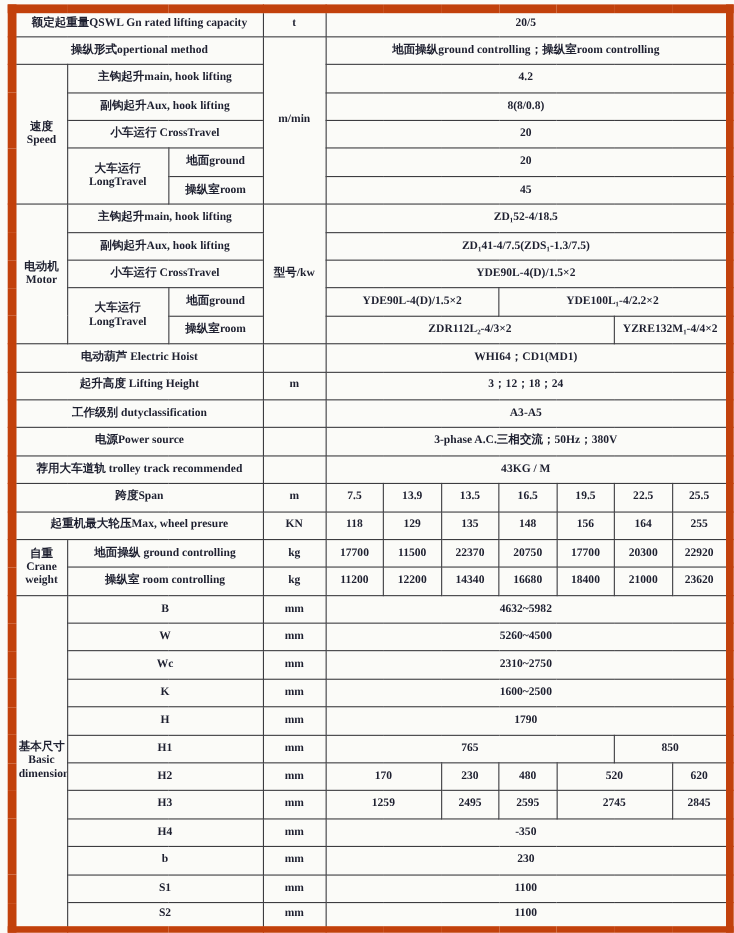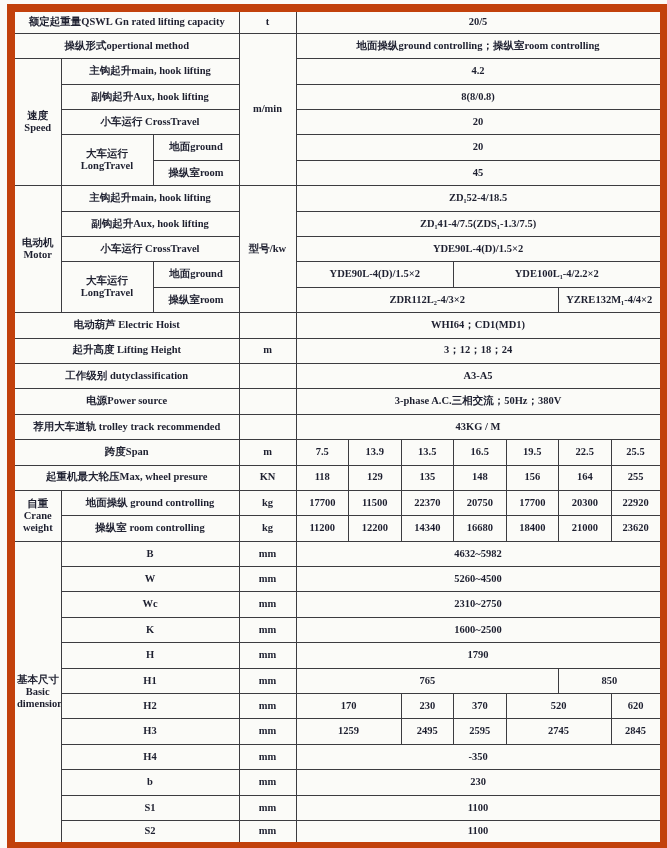"370" td { text: 370 -> 480 }
